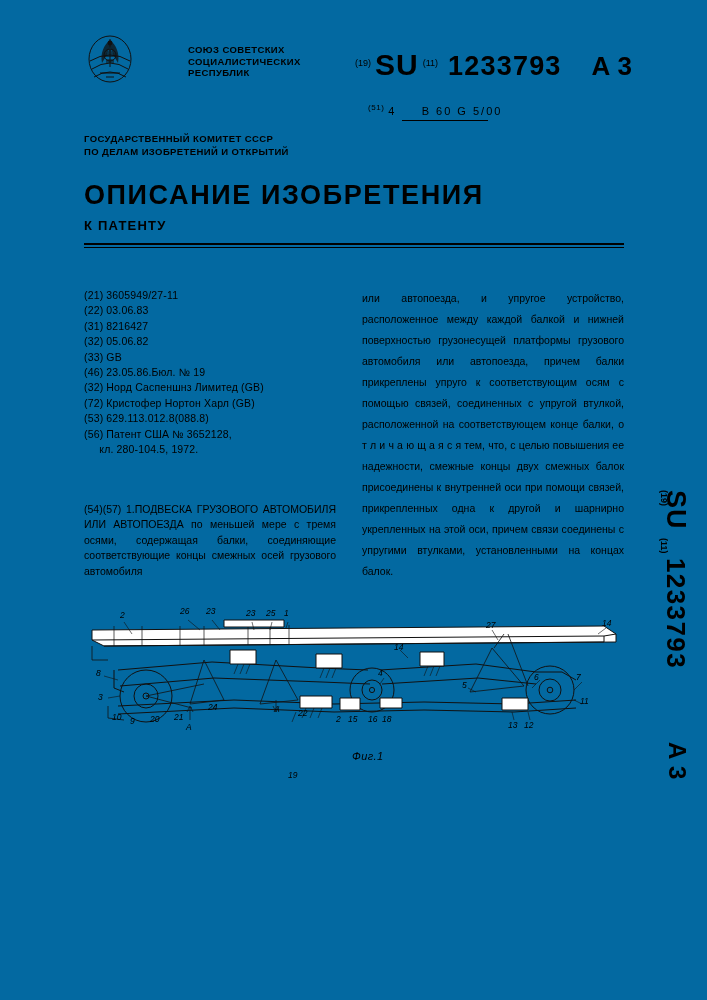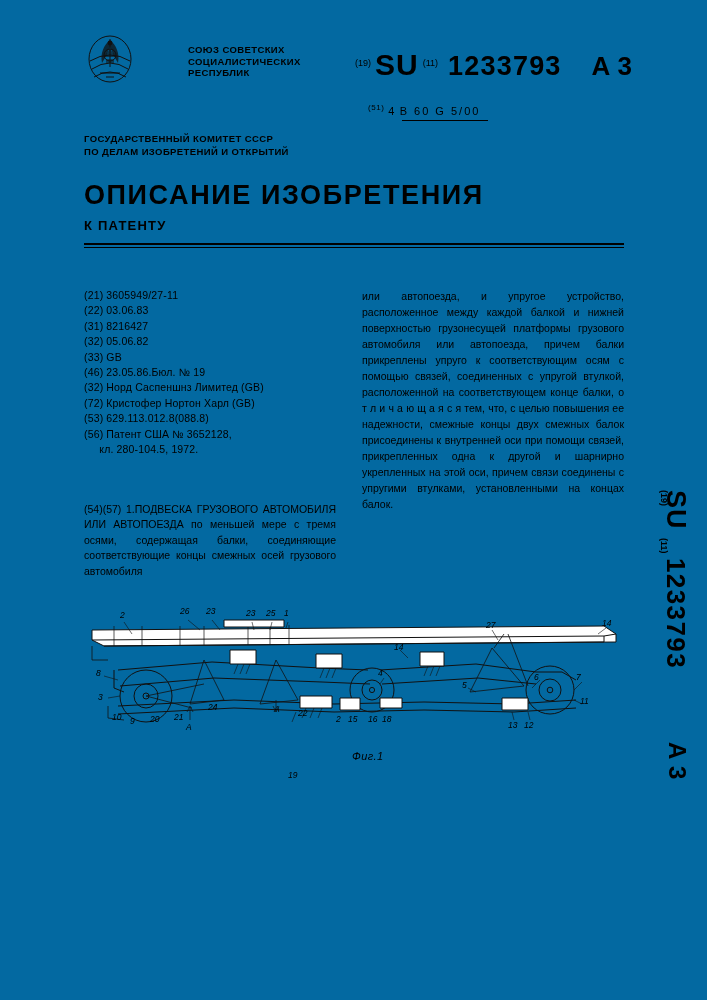"B 60 G 5/00" .class-line .cls { margin-left: 1px -> 23px }
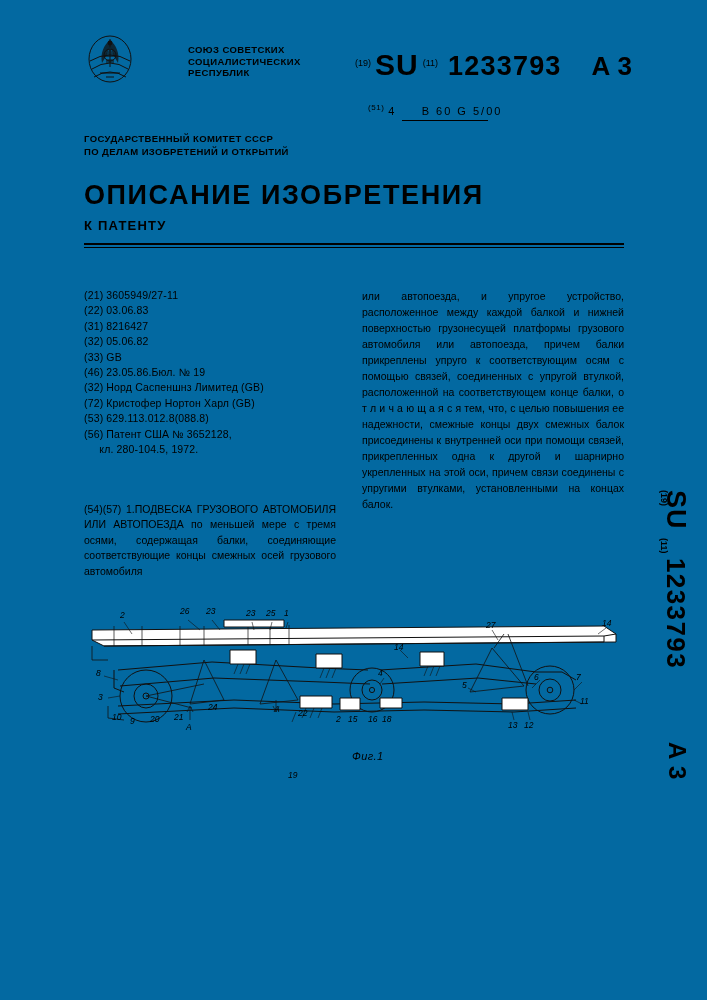"или автопоезда, и упругое устройство," .col-right { line-height: 16px -> 21px }
